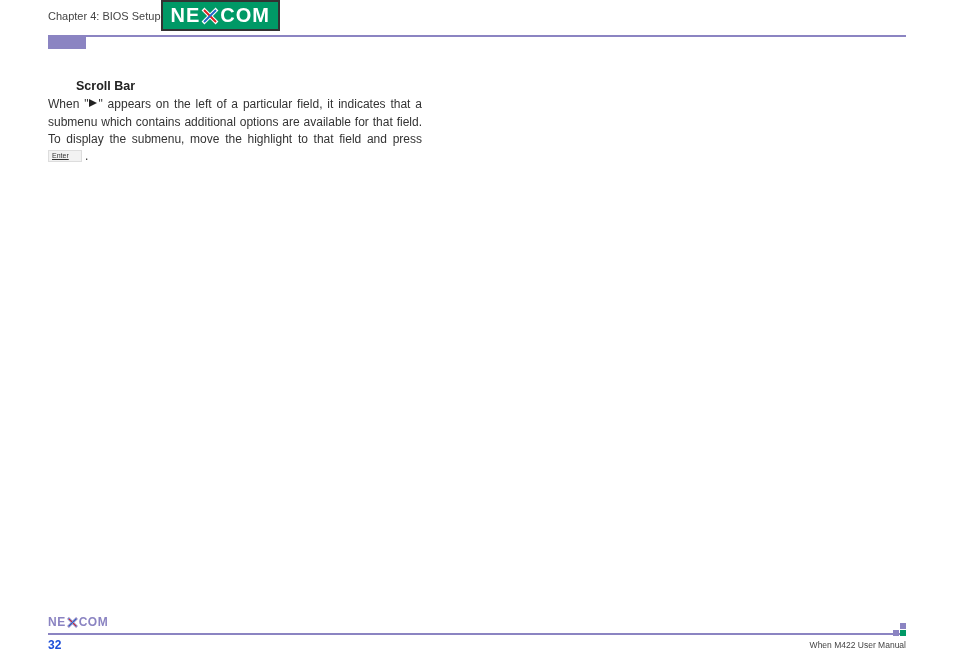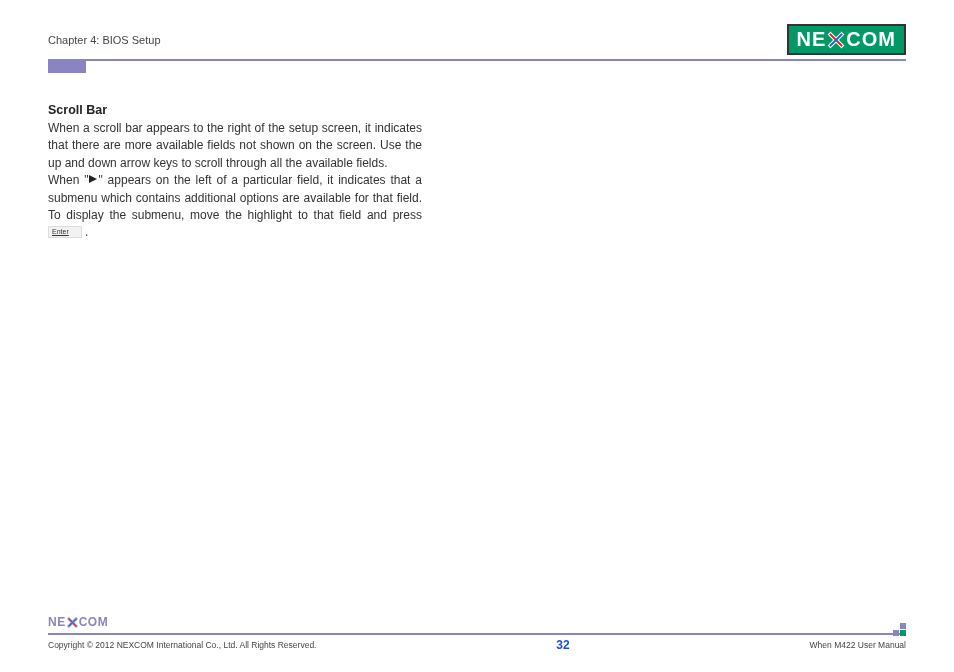"Chapter 4: BIOS Setup" .header { justify-content: space-between -> none; padding: 24px 48px 4px 48px -> 0 48px 4px 48px }
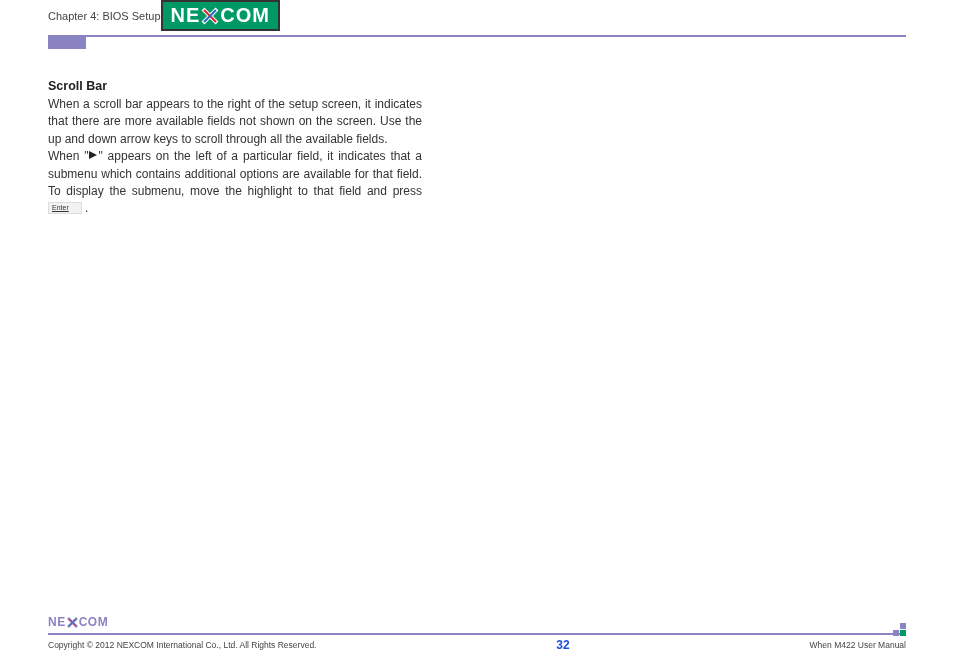"Scroll Bar" .section-heading { margin-left: none -> 28px }
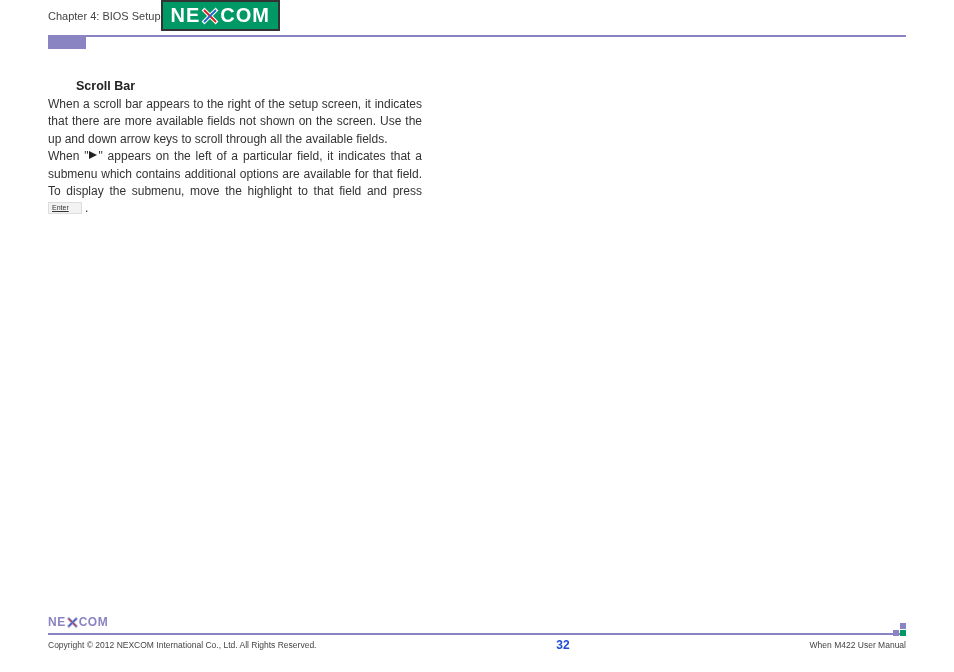"When a scroll bar appears" div.body-text { html: <div>When a scroll bar appears to the right of the setup screen, it indicates that there are more available fields not shown on the screen. Use the up and down arrow keys to scroll through all the available fields.</div> -> none }
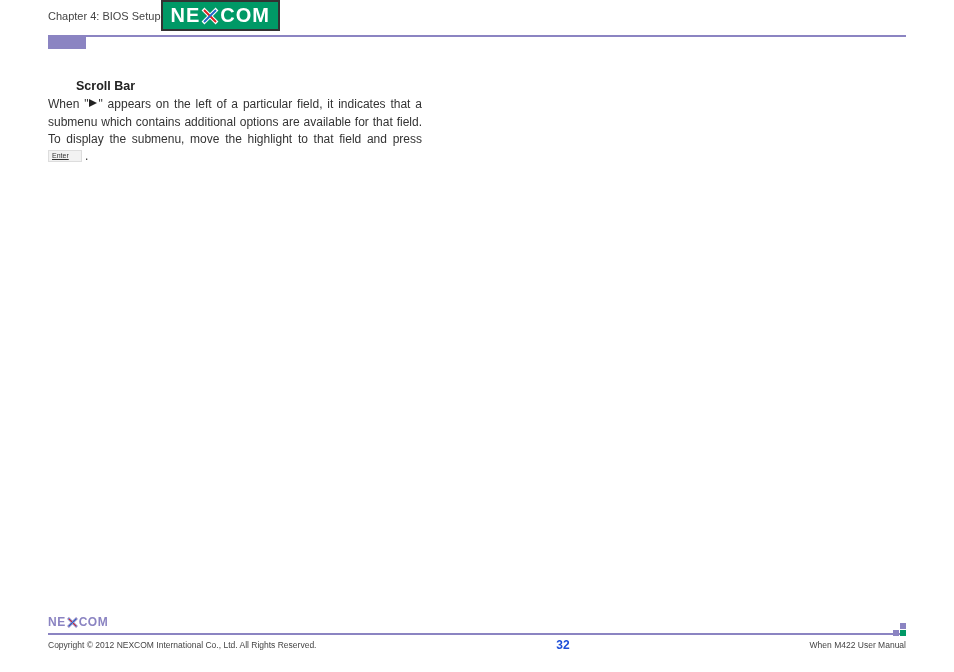"Copyright © 2012 NEXCOM International" div { html: <div>Copyright © 2012 NEXCOM International Co., Ltd. All Rights Reserved.</div> -> none }
